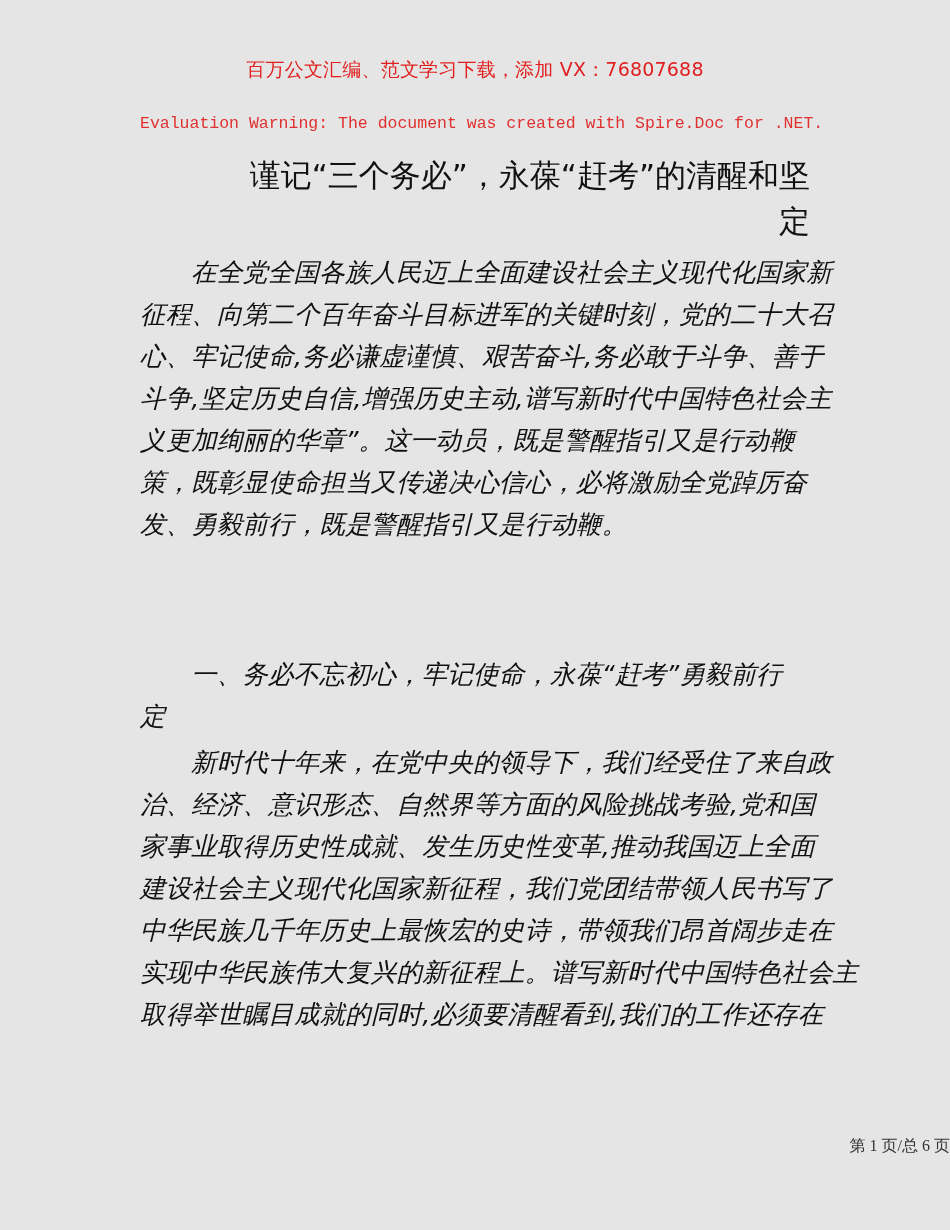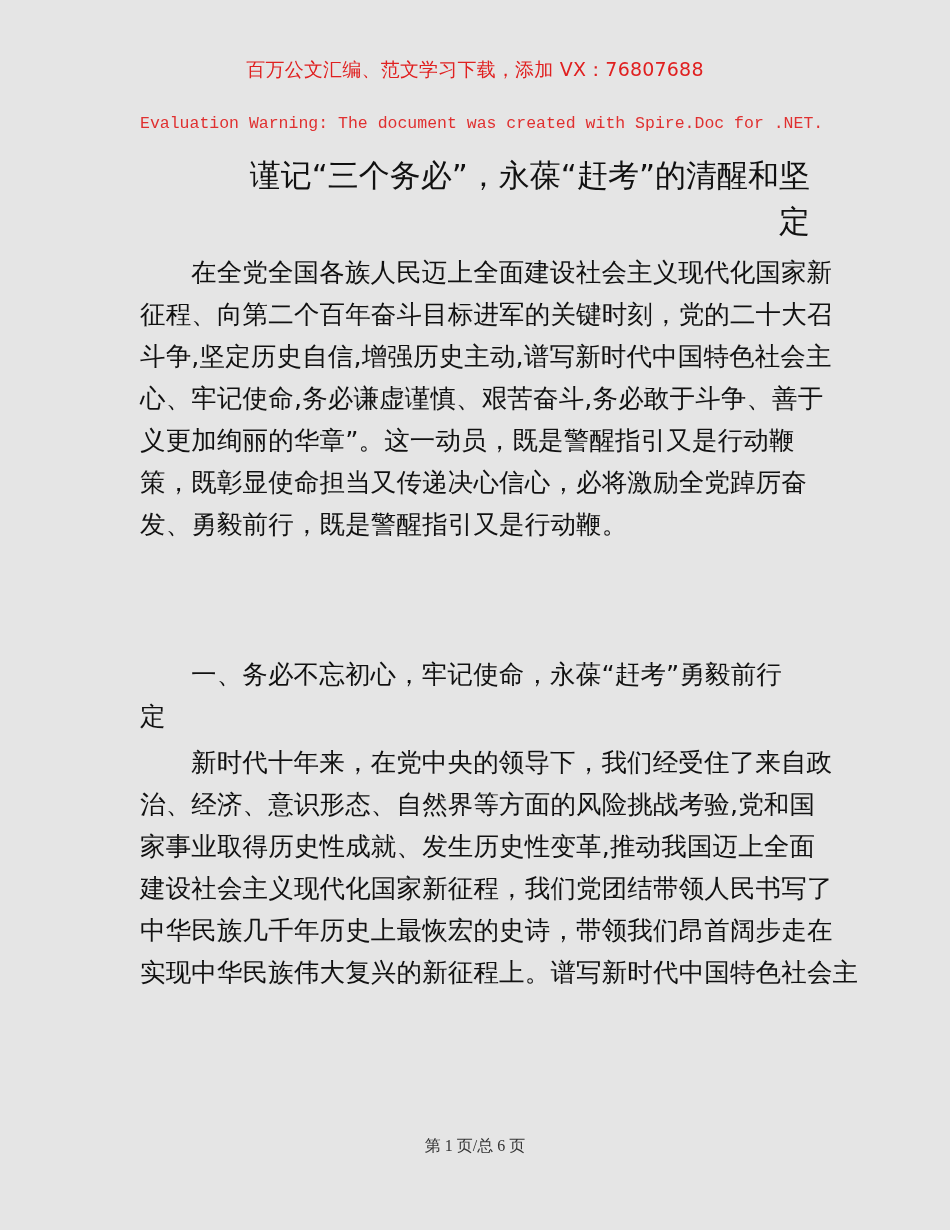"在全党全国各族人民迈上全面建设社会主义现代化国家新" .body-text .line { font-style: none -> italic }
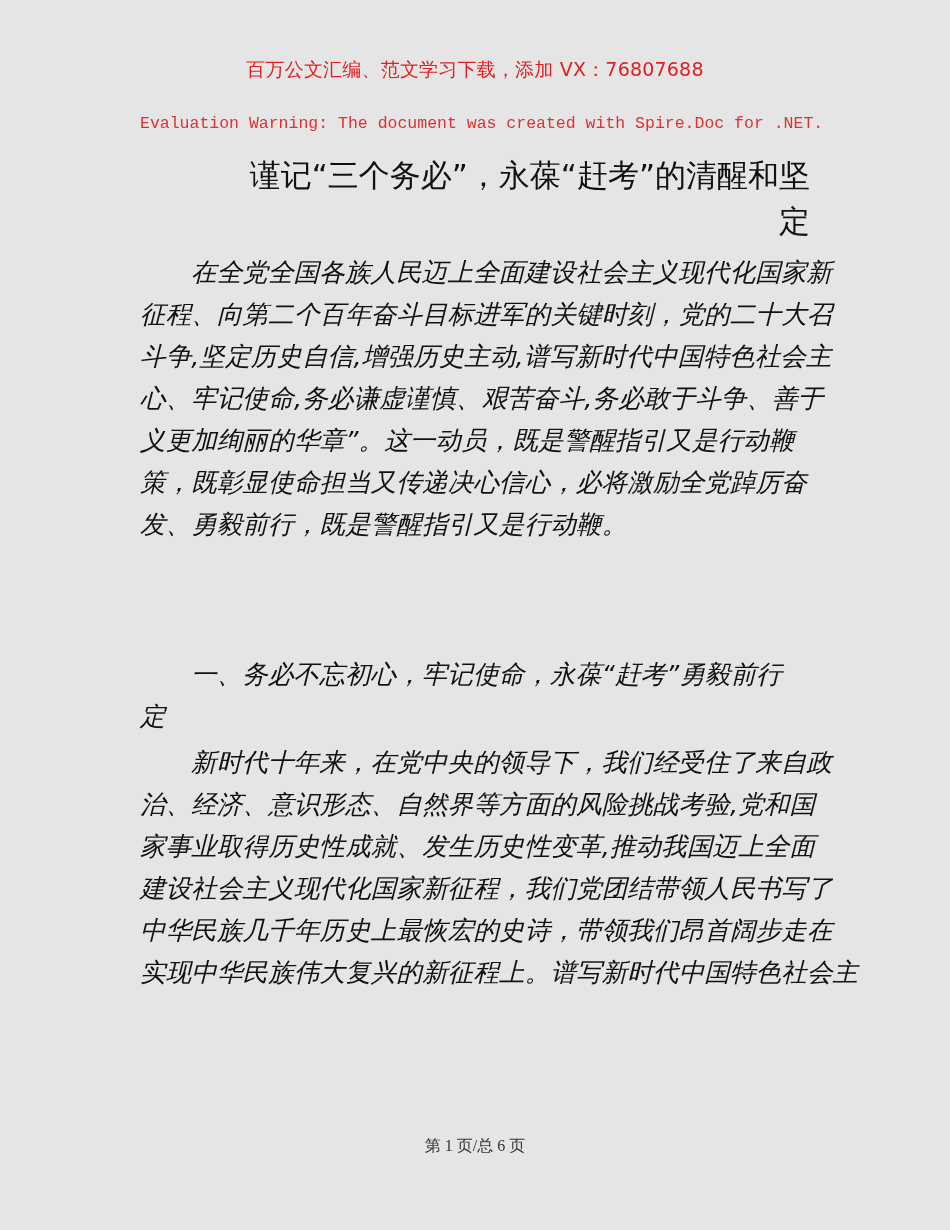"斗争,坚定历史自信,增强历史主动,谱写新时代中国特色社会主" span.line { order: before "心、牢记使命,务必谦虚谨慎、艰苦奋斗,务必敢于斗争、善于" -> after "心、牢记使命,务必谦虚谨慎、艰苦奋斗,务必敢于斗争、善于" }
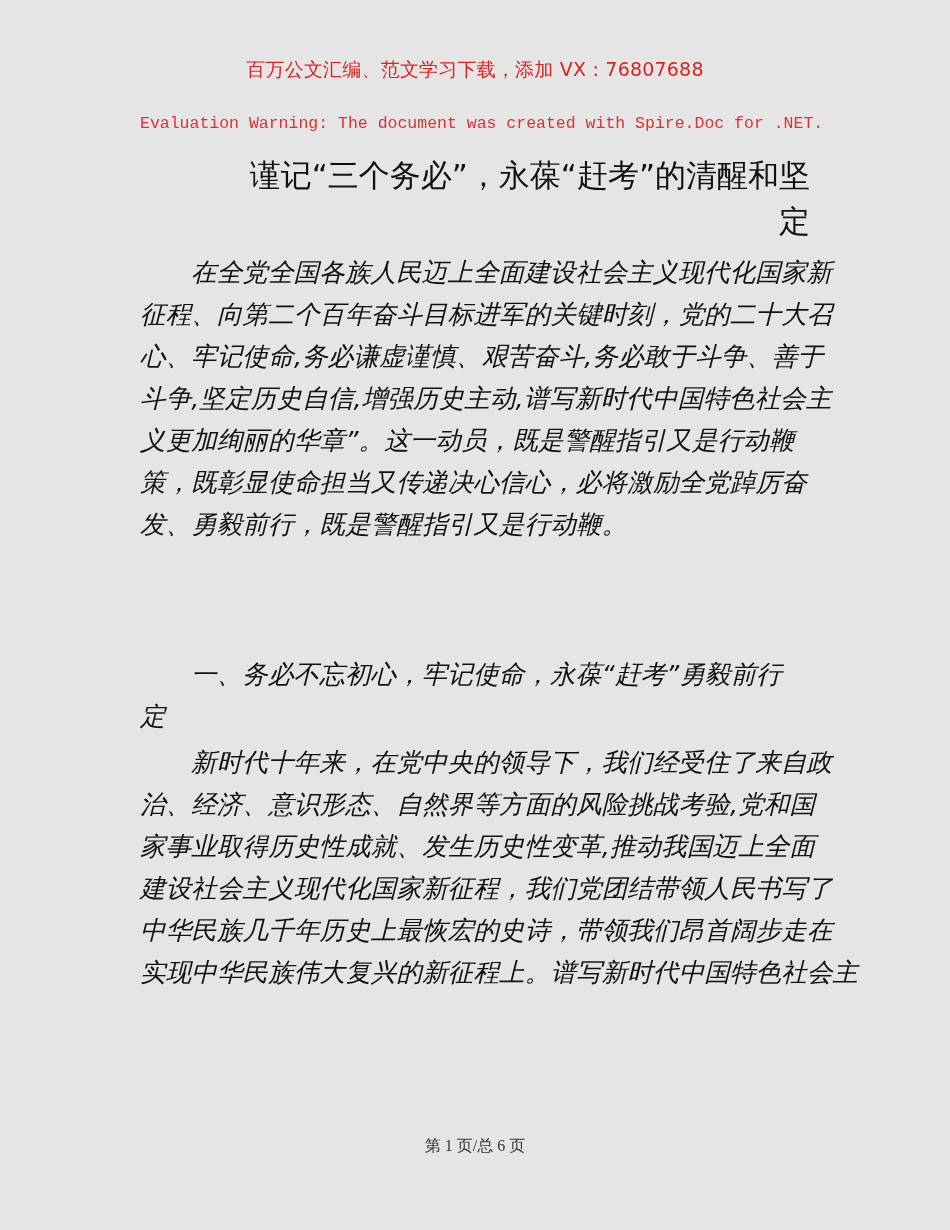"取得举世瞩目成就的同时,必须要清醒看到,我们的工作还存在" span.line { html: none -> <span>取得举世瞩目成就的同时,必须要清醒看到,我们的工作还存在</span> }
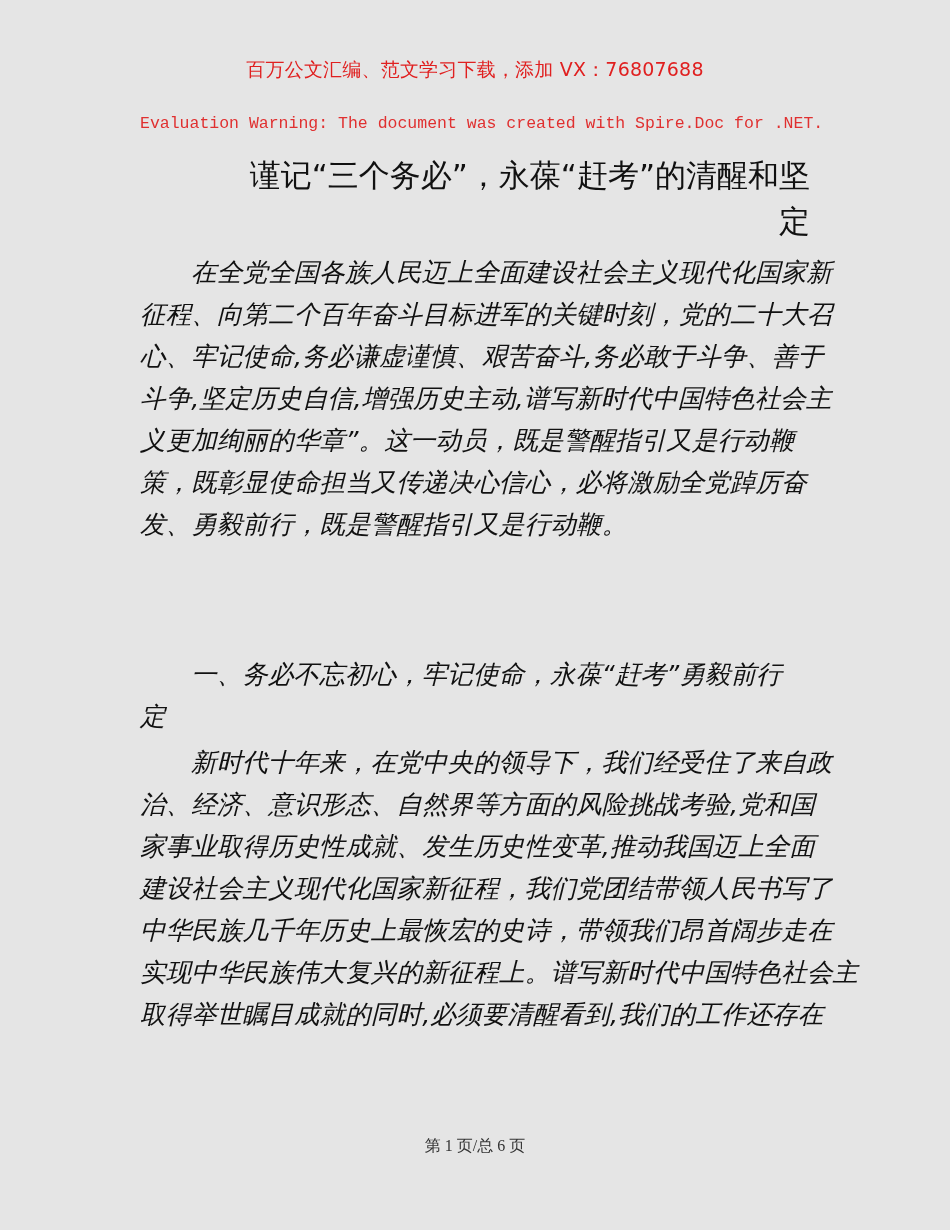"第 1 页/总 6 页" .footer { text-align: center -> right }
